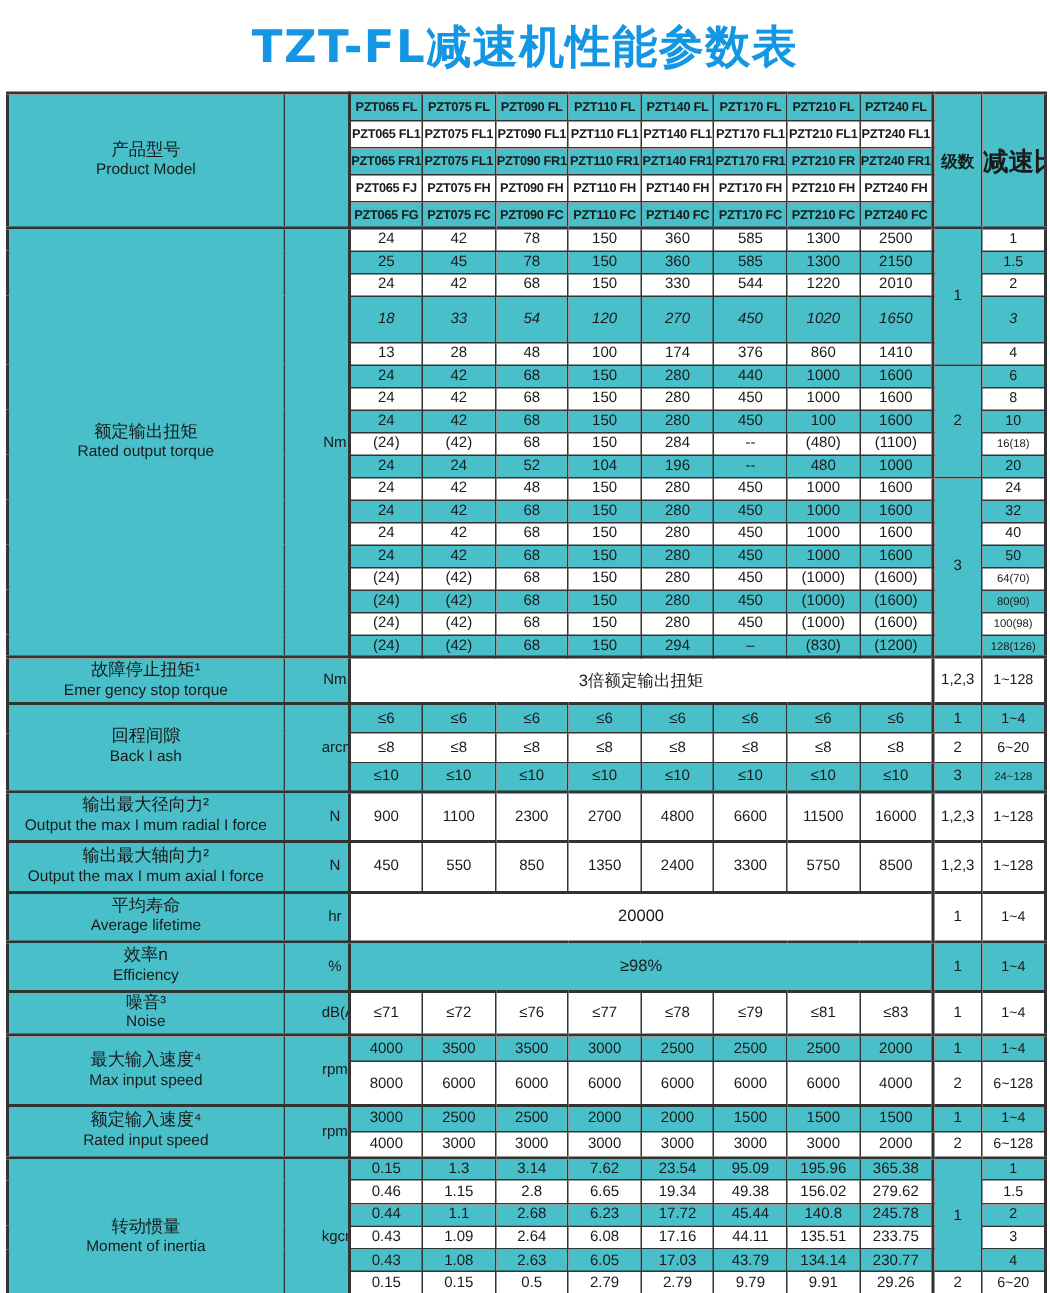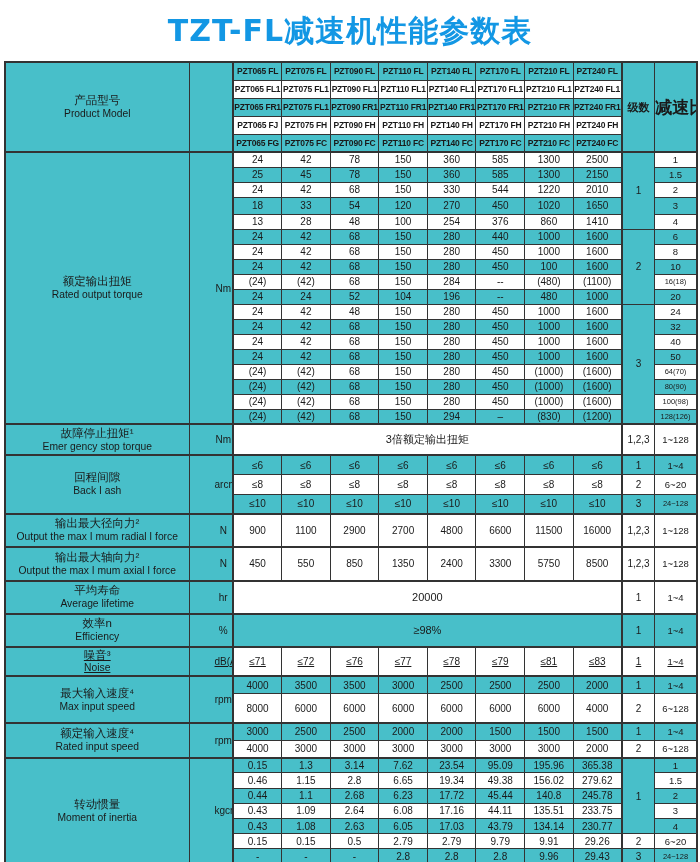"18" tr { font-style: none -> italic; height: 17px -> 31px }
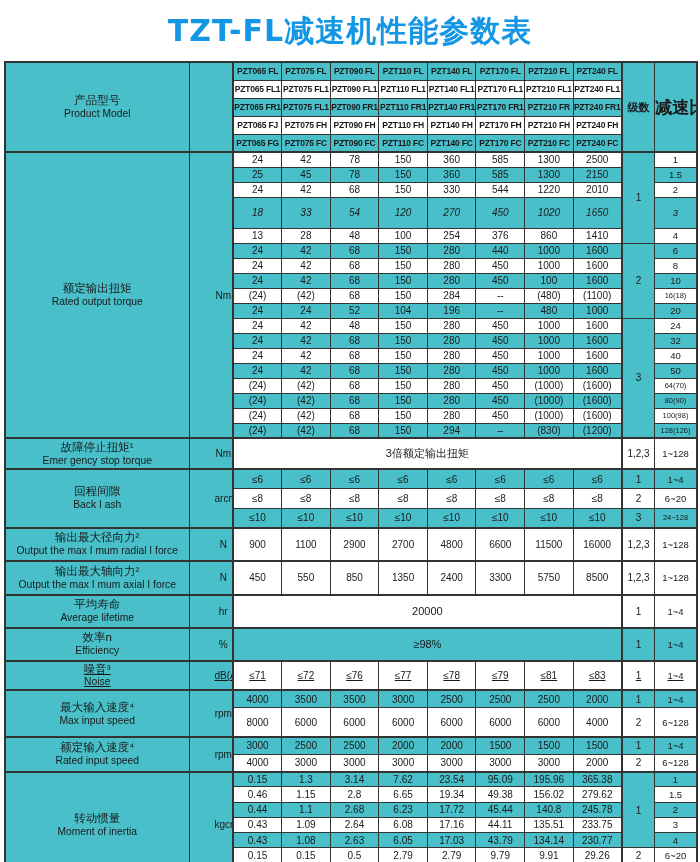"254" td.white { text: 254 -> 174 }
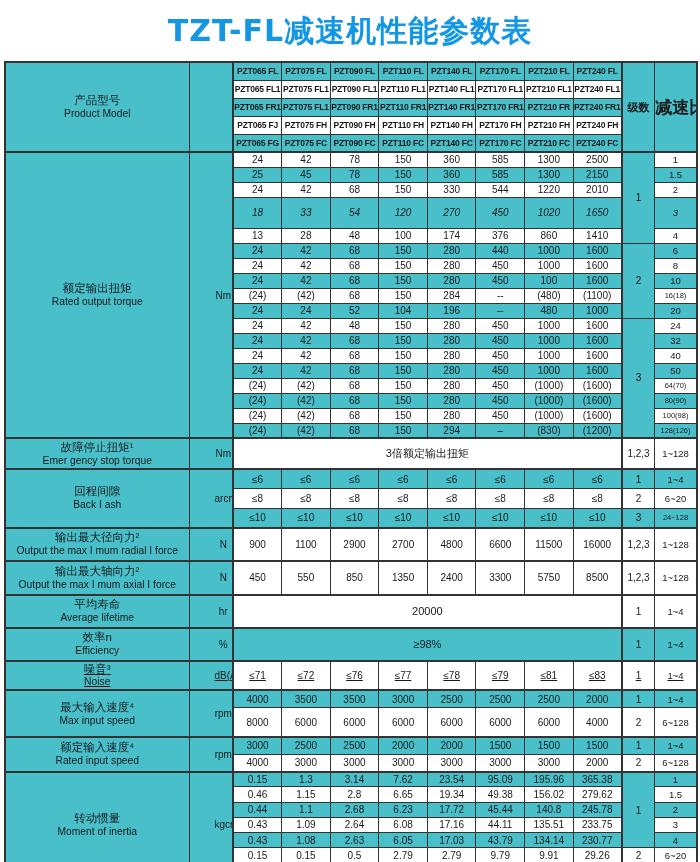"2900" td.white { text: 2900 -> 2300 }
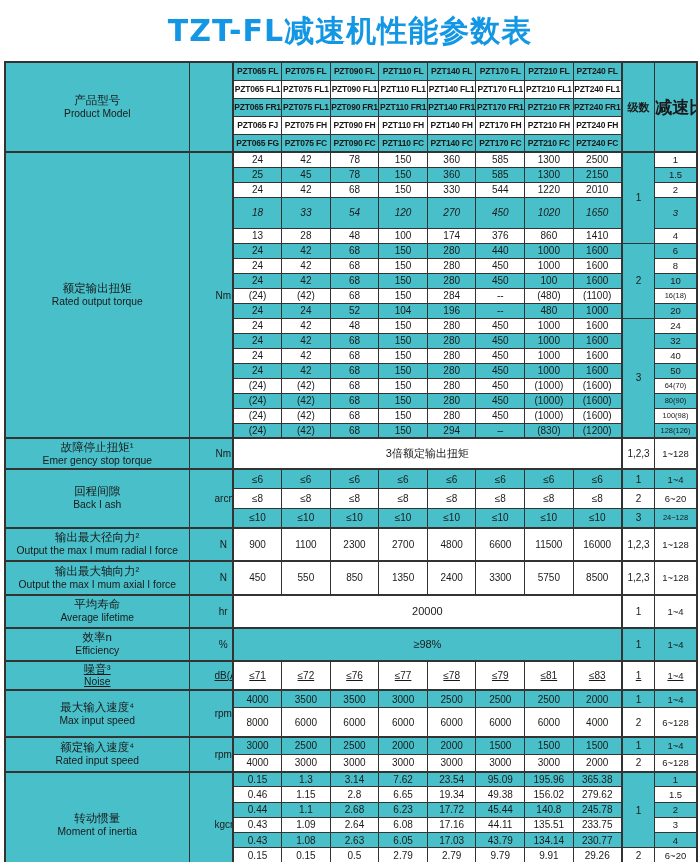"噪音³" tr.sec-start { text-decoration: underline -> none }
